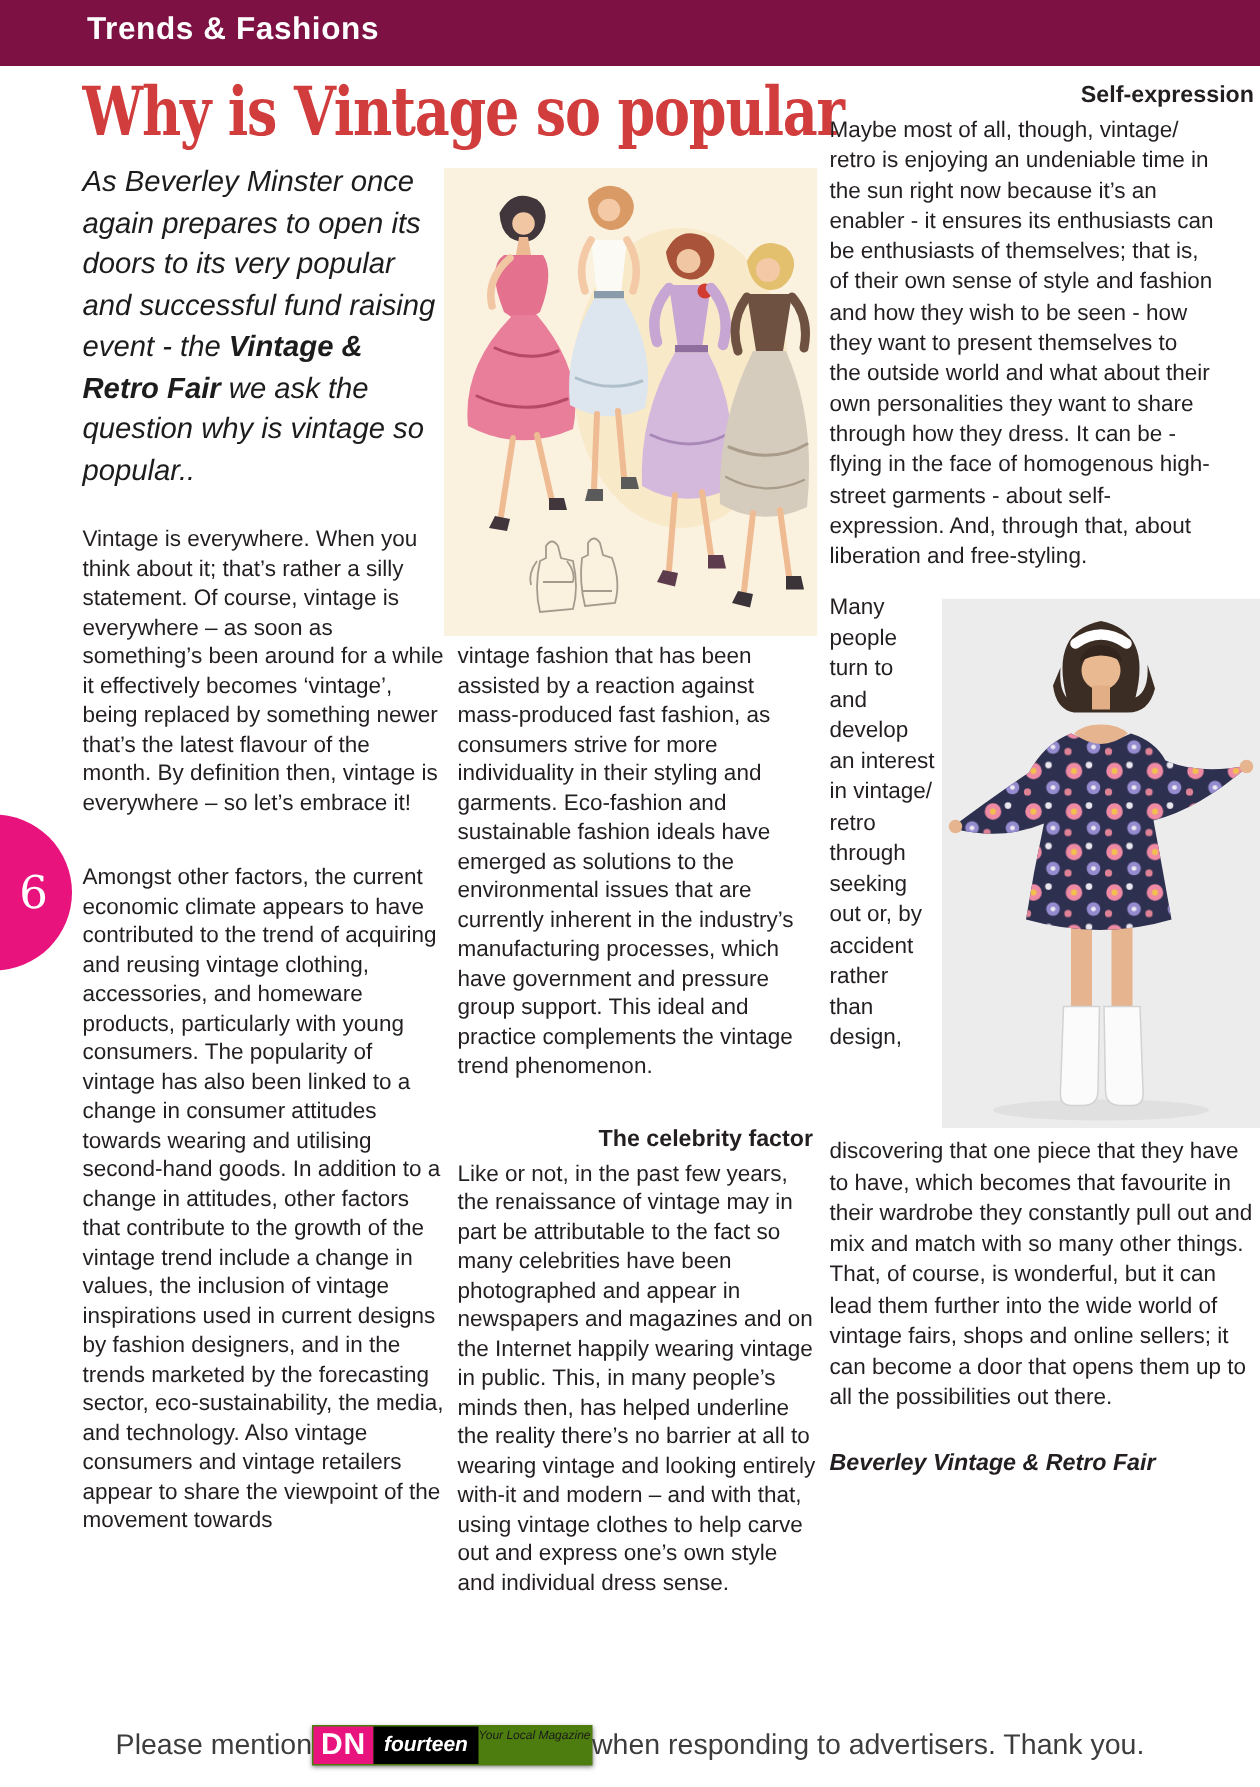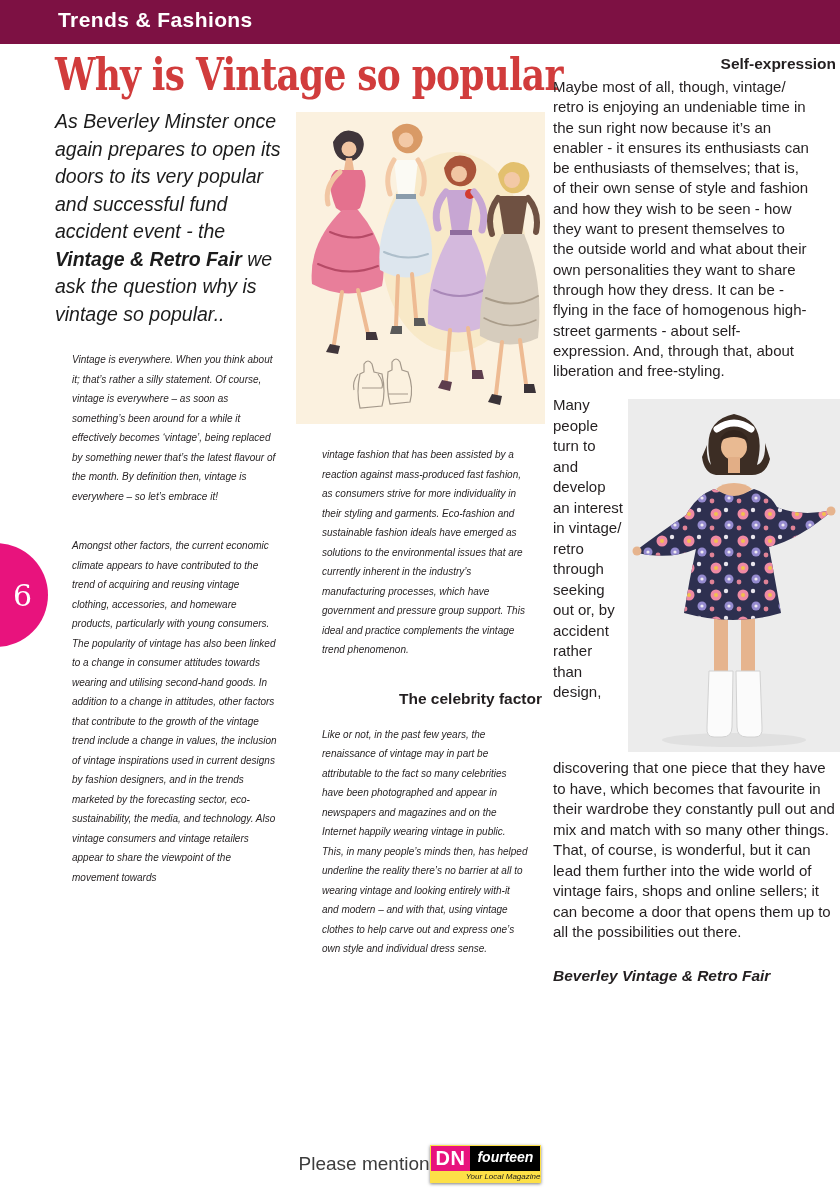"As Beverley Minster once again" span { text: accident -> raising }
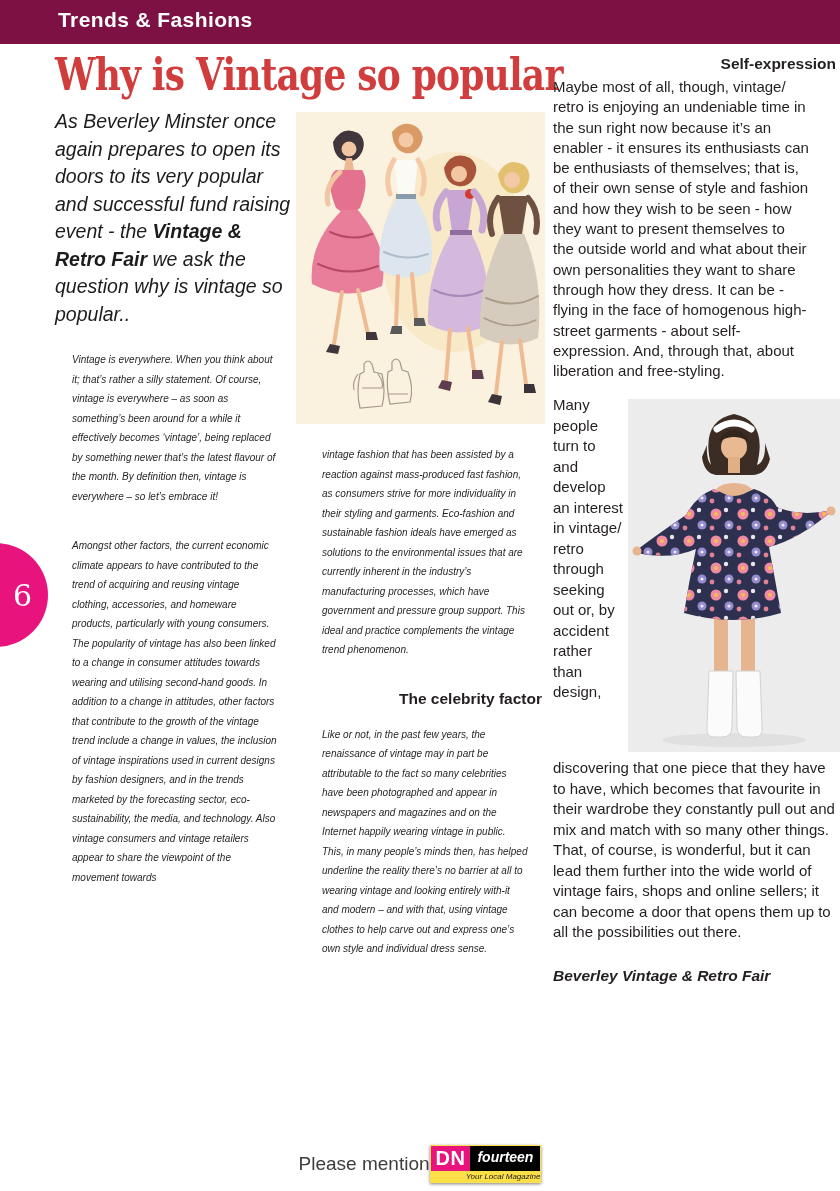"Vintage is everywhere. When you" .body-p { font-size: 10px -> 15px; font-style: italic -> none; margin: 17px -> 0 }
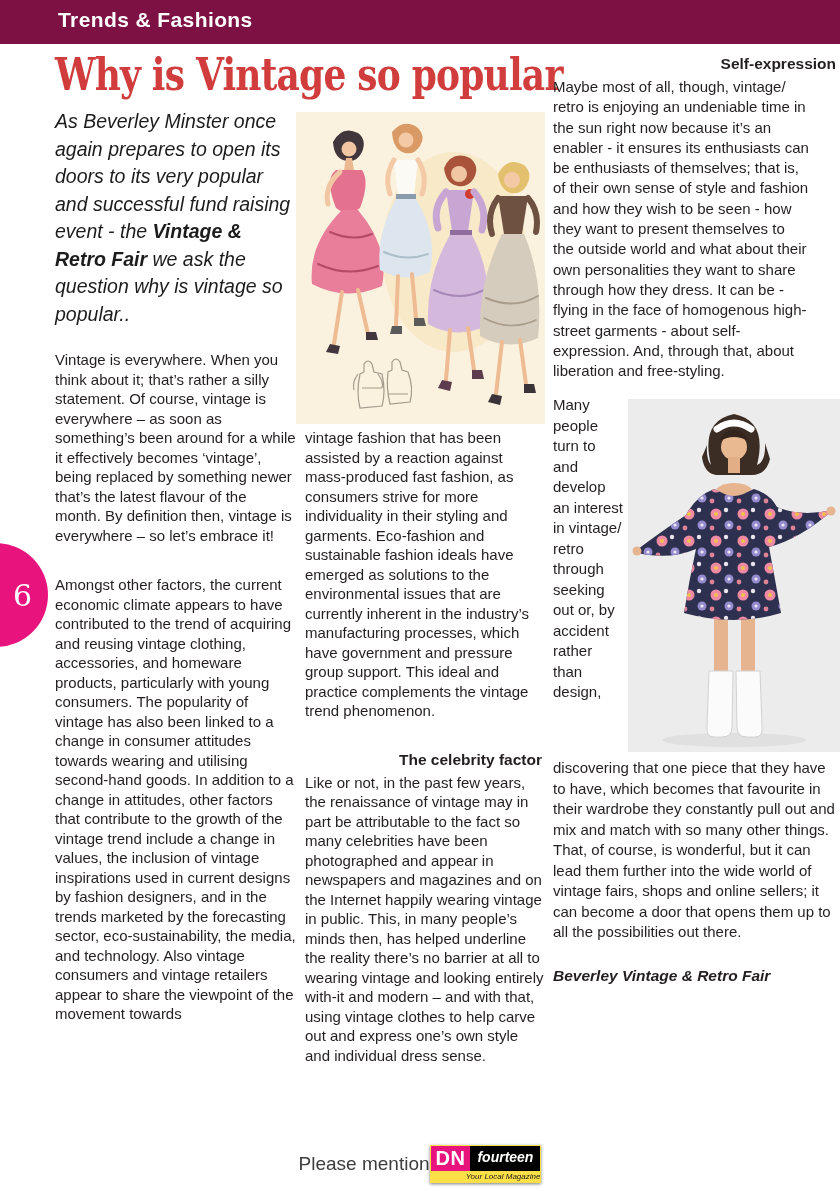"DN" .logo { align-items: flex-end -> flex-start; background: #fde047 -> #4d7c0f; flex-direction: column -> none }
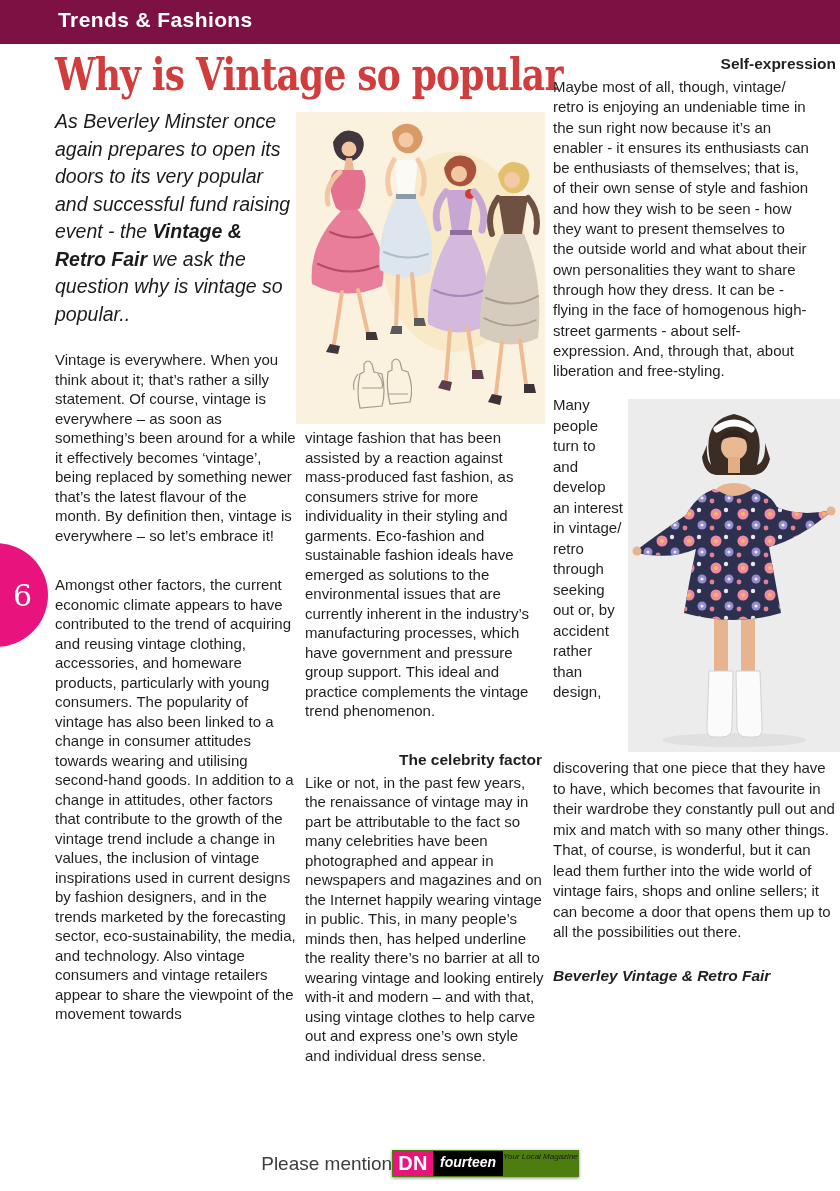"when responding to advertisers. Thank" span { html: none -> <span>when responding to advertisers. Thank you.</span> }
